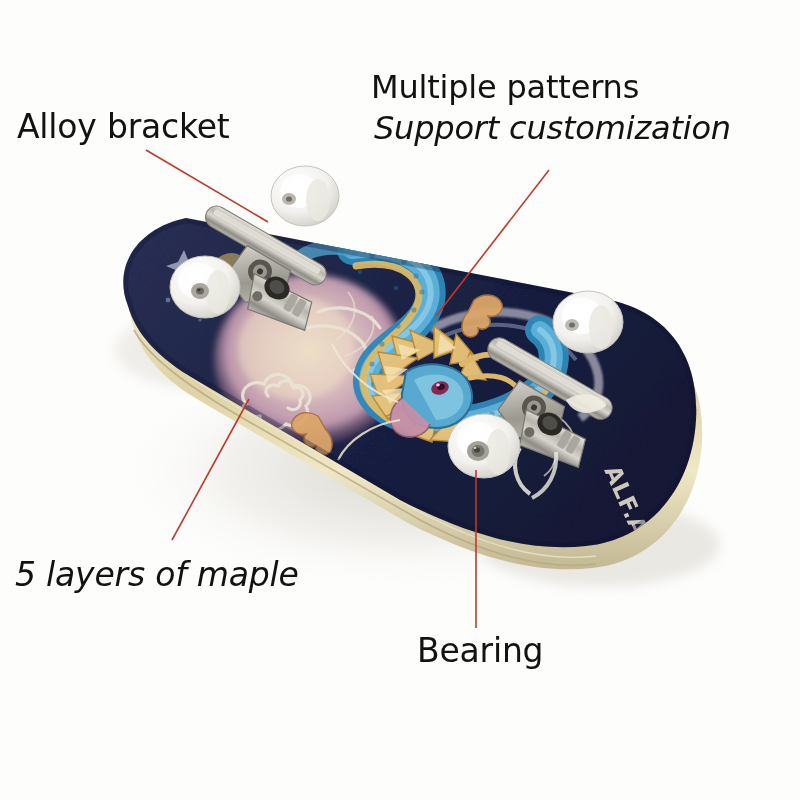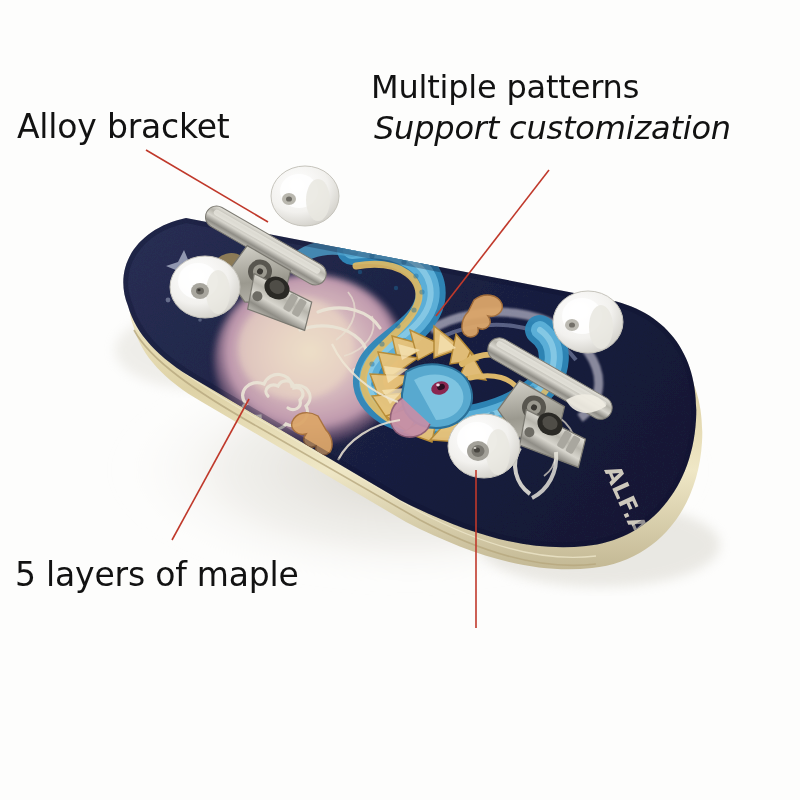"5 layers of maple" #label-five-layers { font-style: none -> italic }
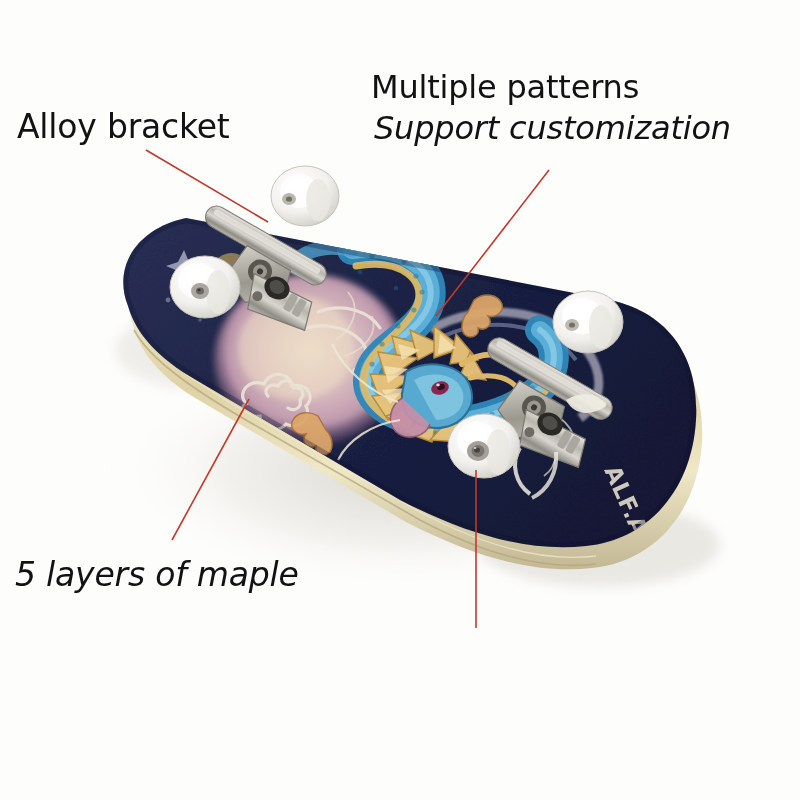"Bearing" div.callout { html: none -> <div>Bearing</div> }
